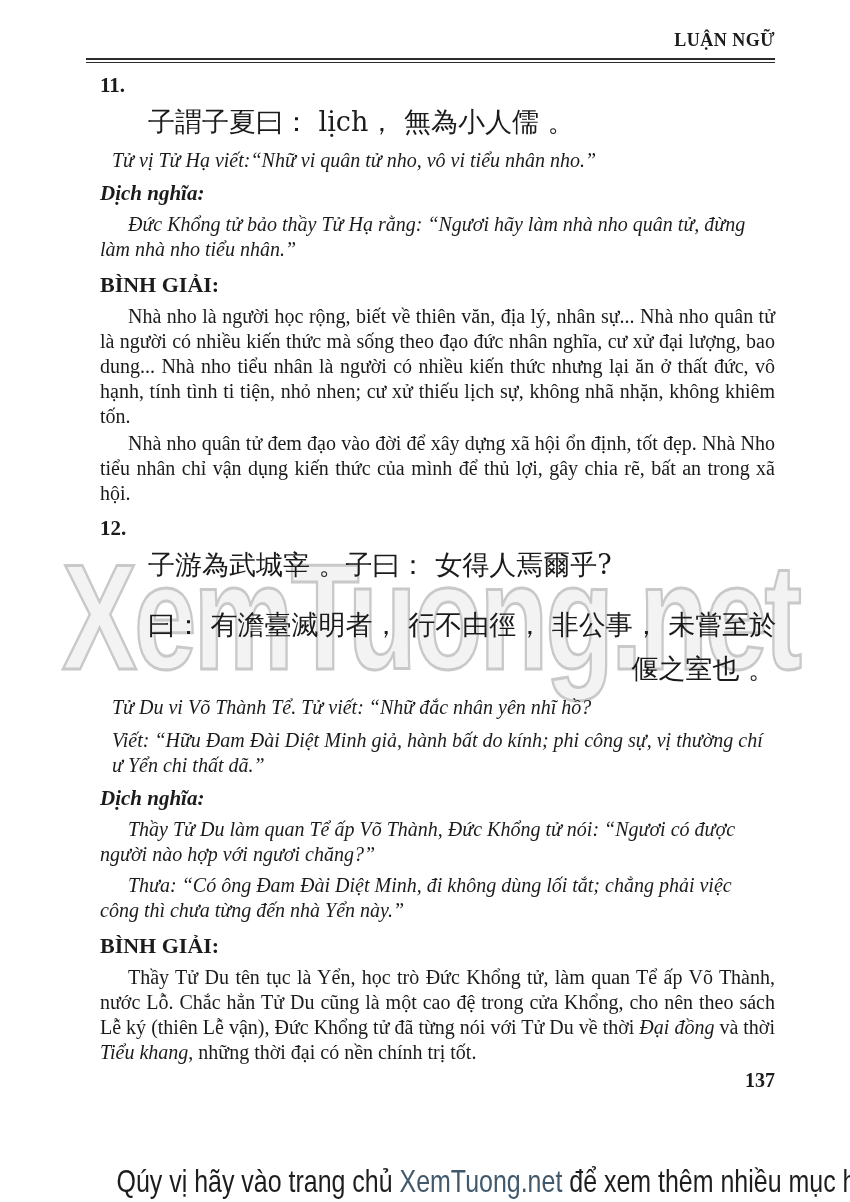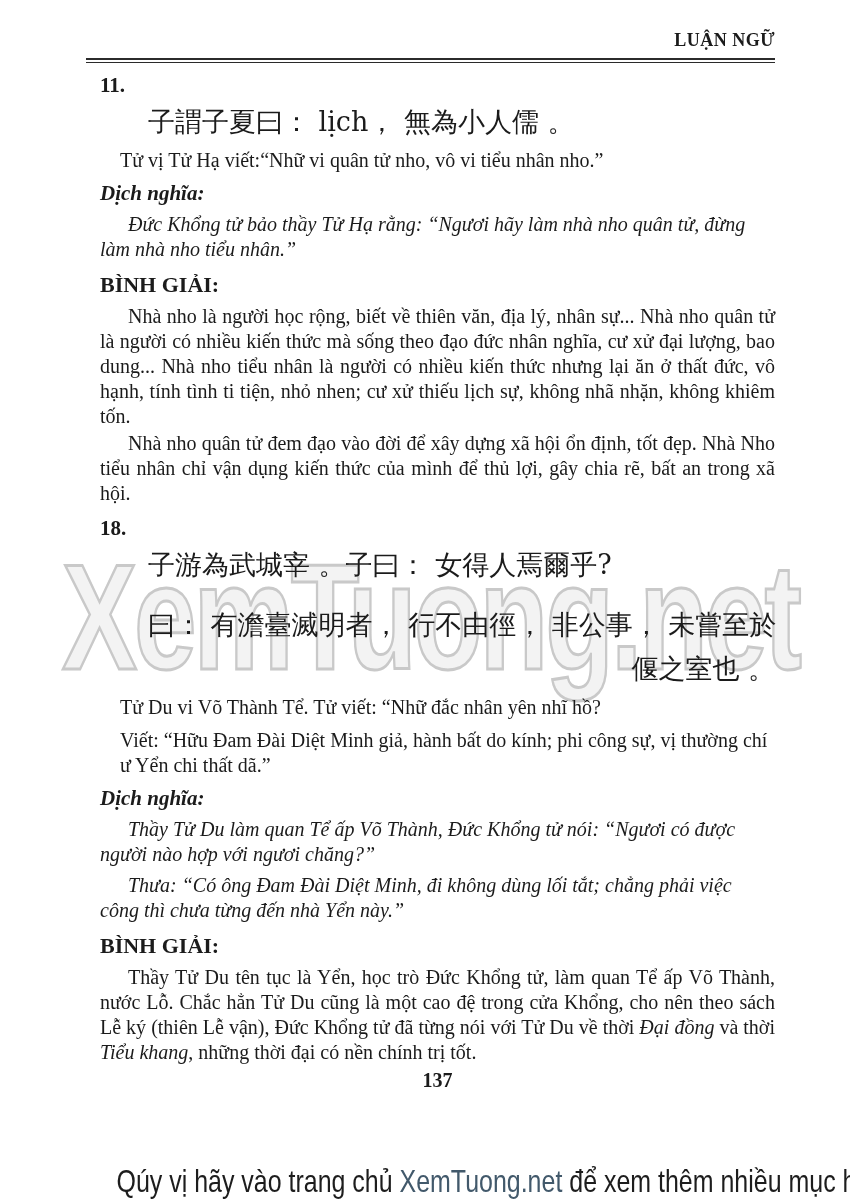"Tử vị Tử Hạ viết:“Nhữ" .phonetic { font-style: none -> italic; margin-left: 20px -> 12px }
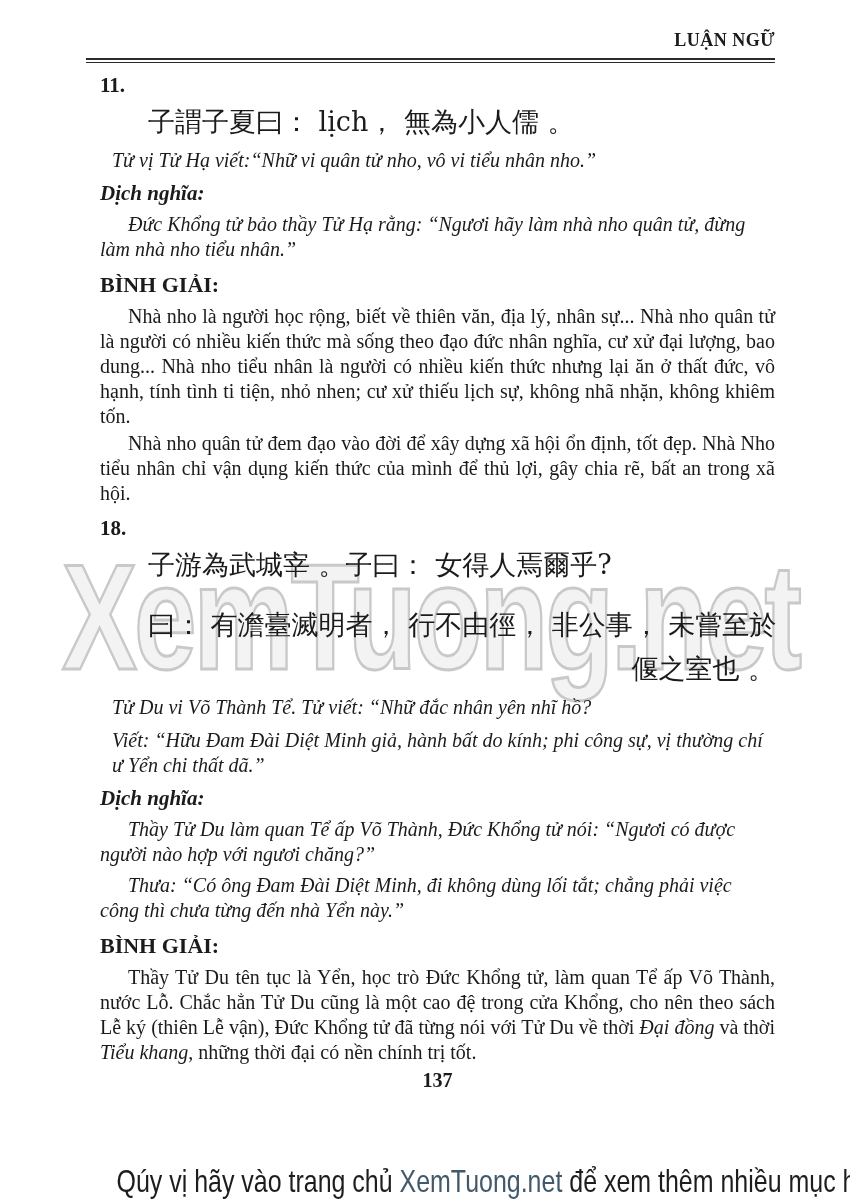"18." div.section-number { text: 18 -> 12 }
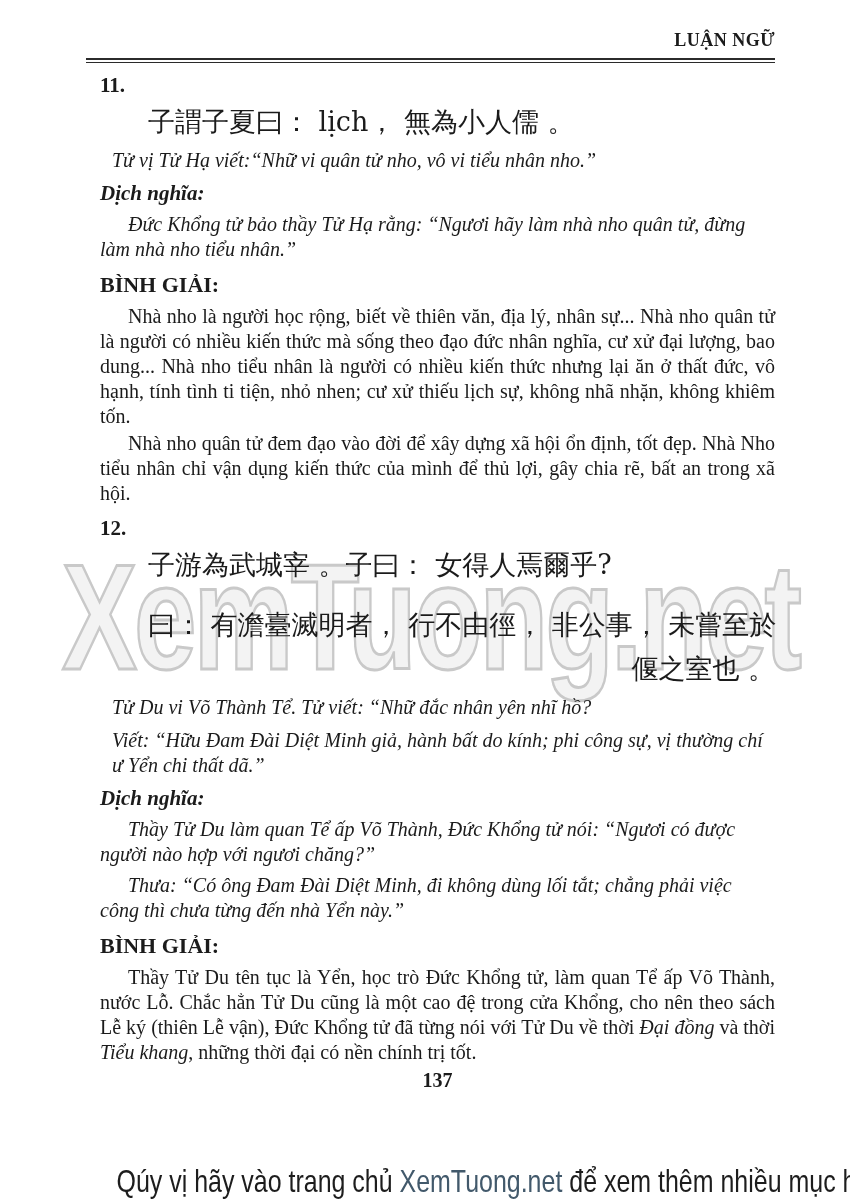"137" .page-number { text-align: center -> right }
